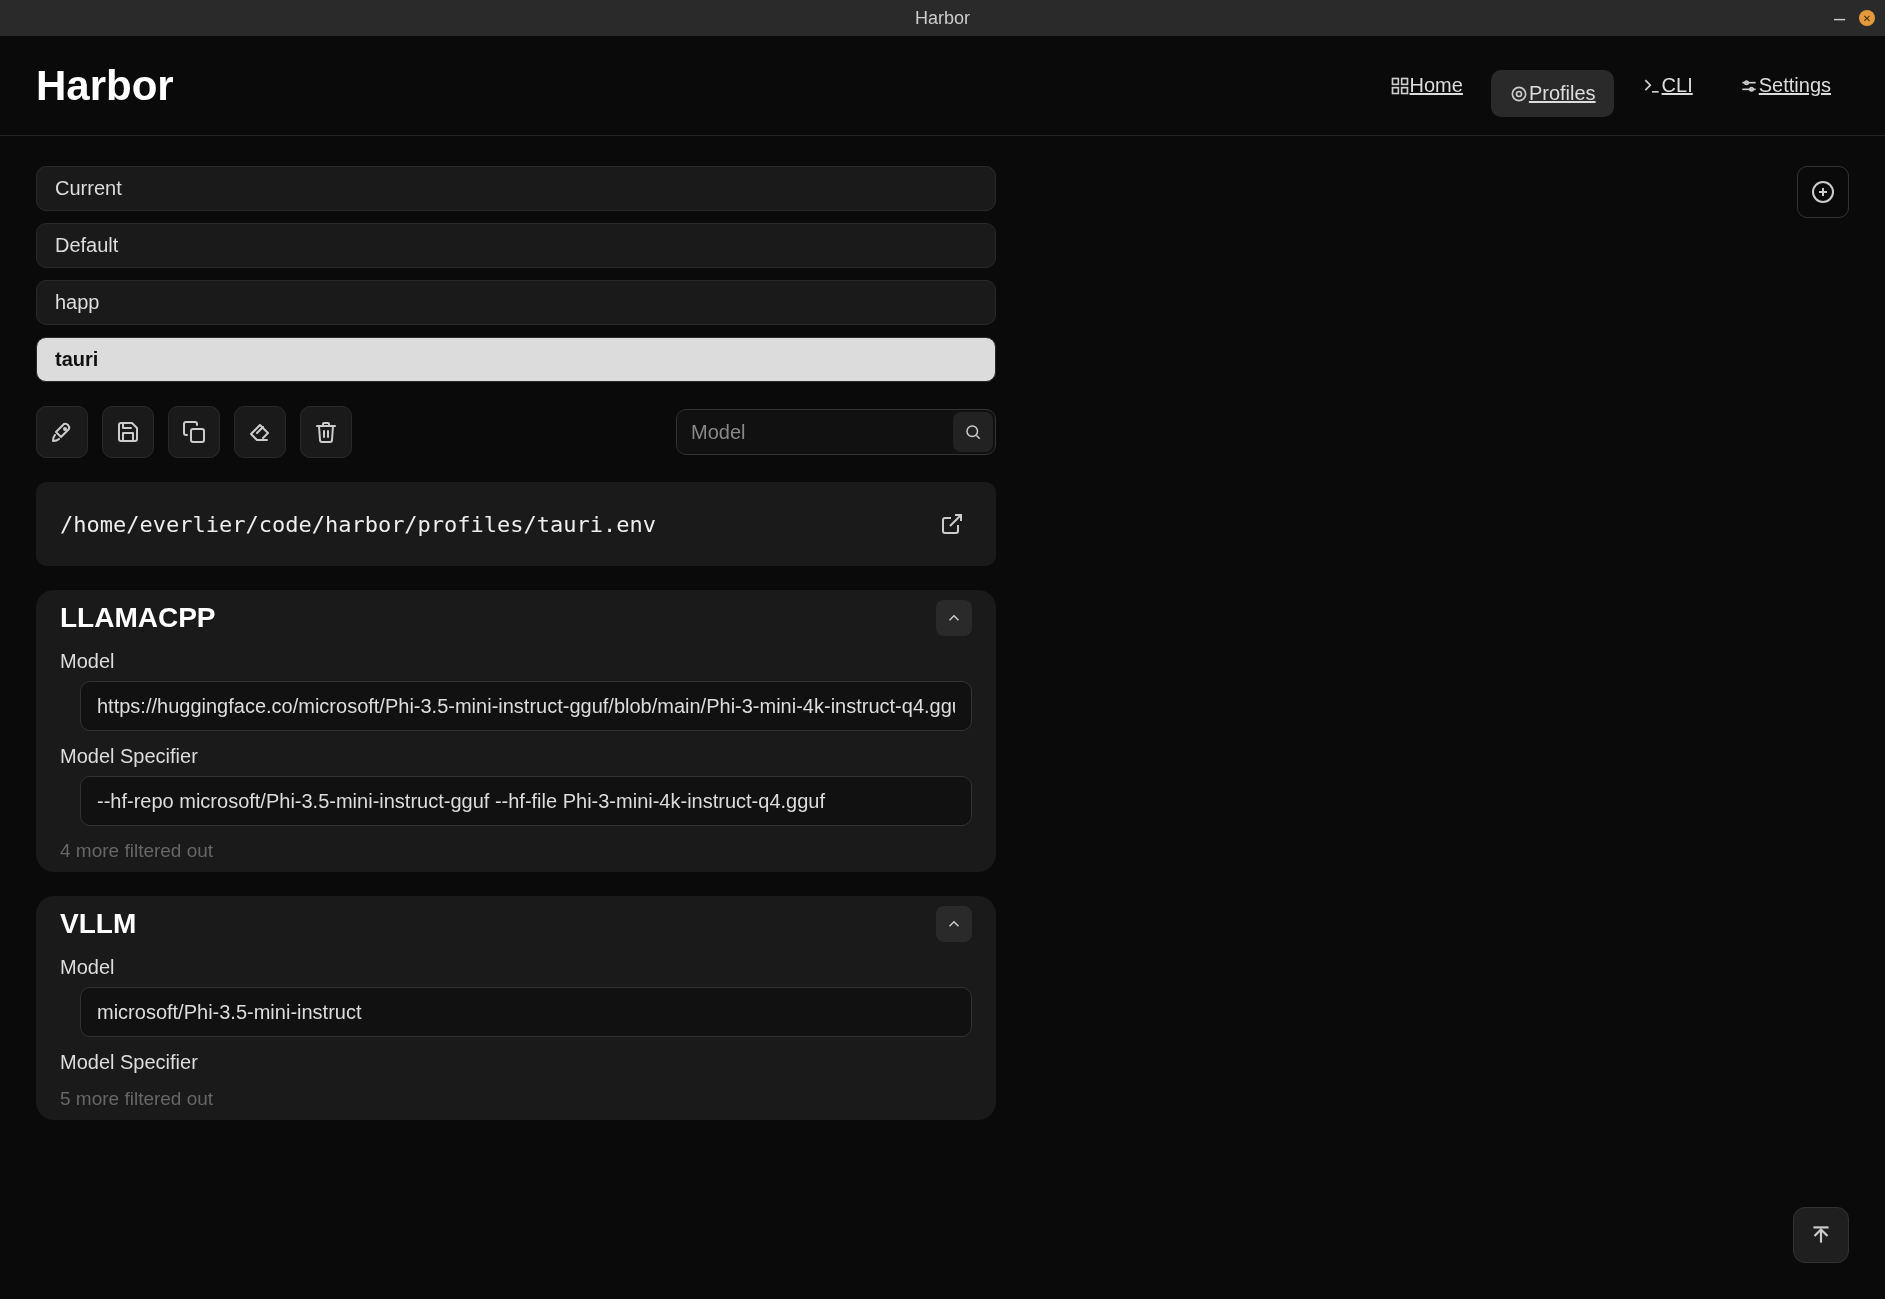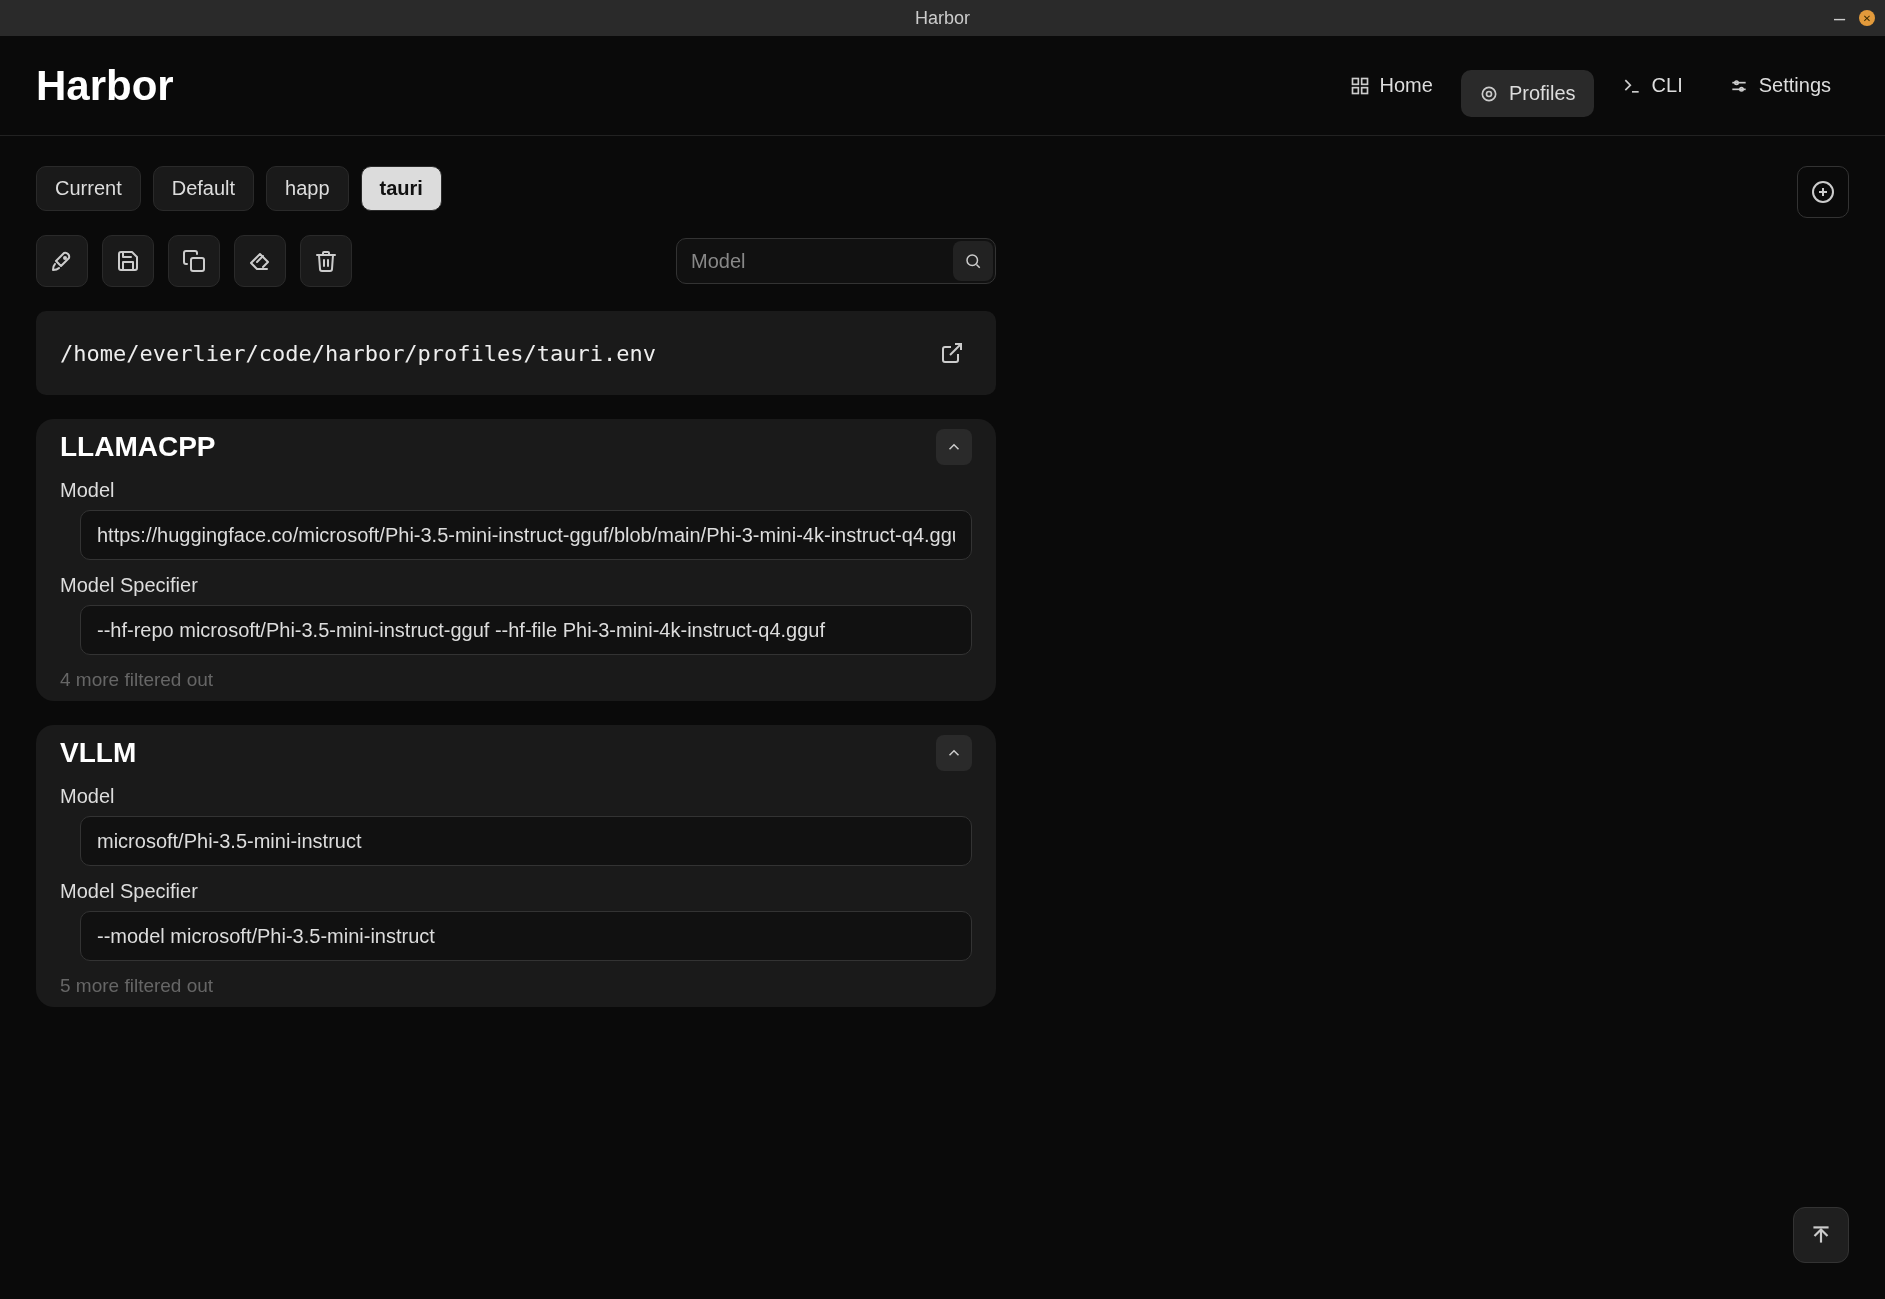"Home" .nav-item { gap: 10px -> none; text-decoration: none -> underline }
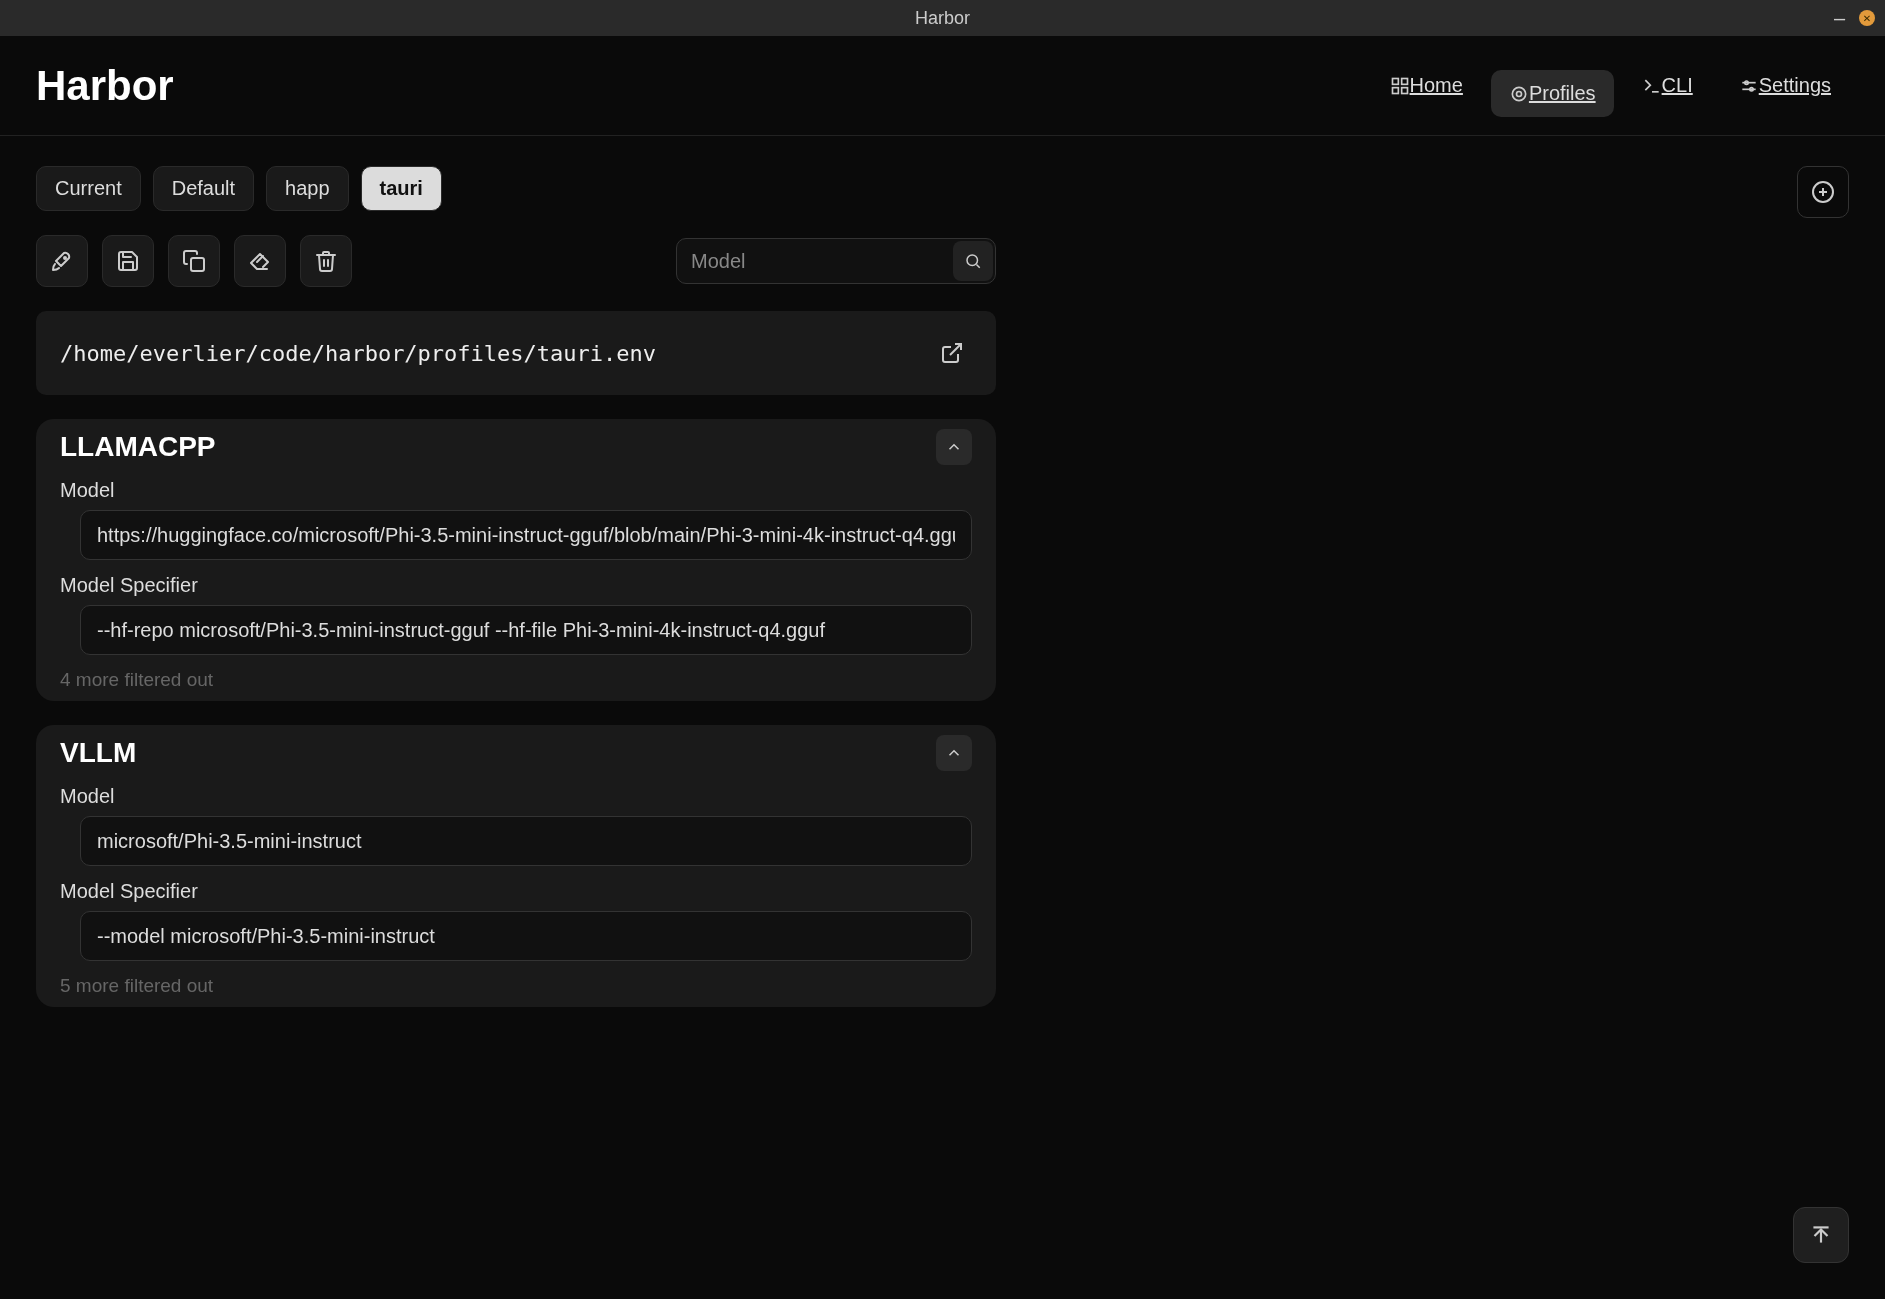"Current" .chips { flex-direction: none -> column }
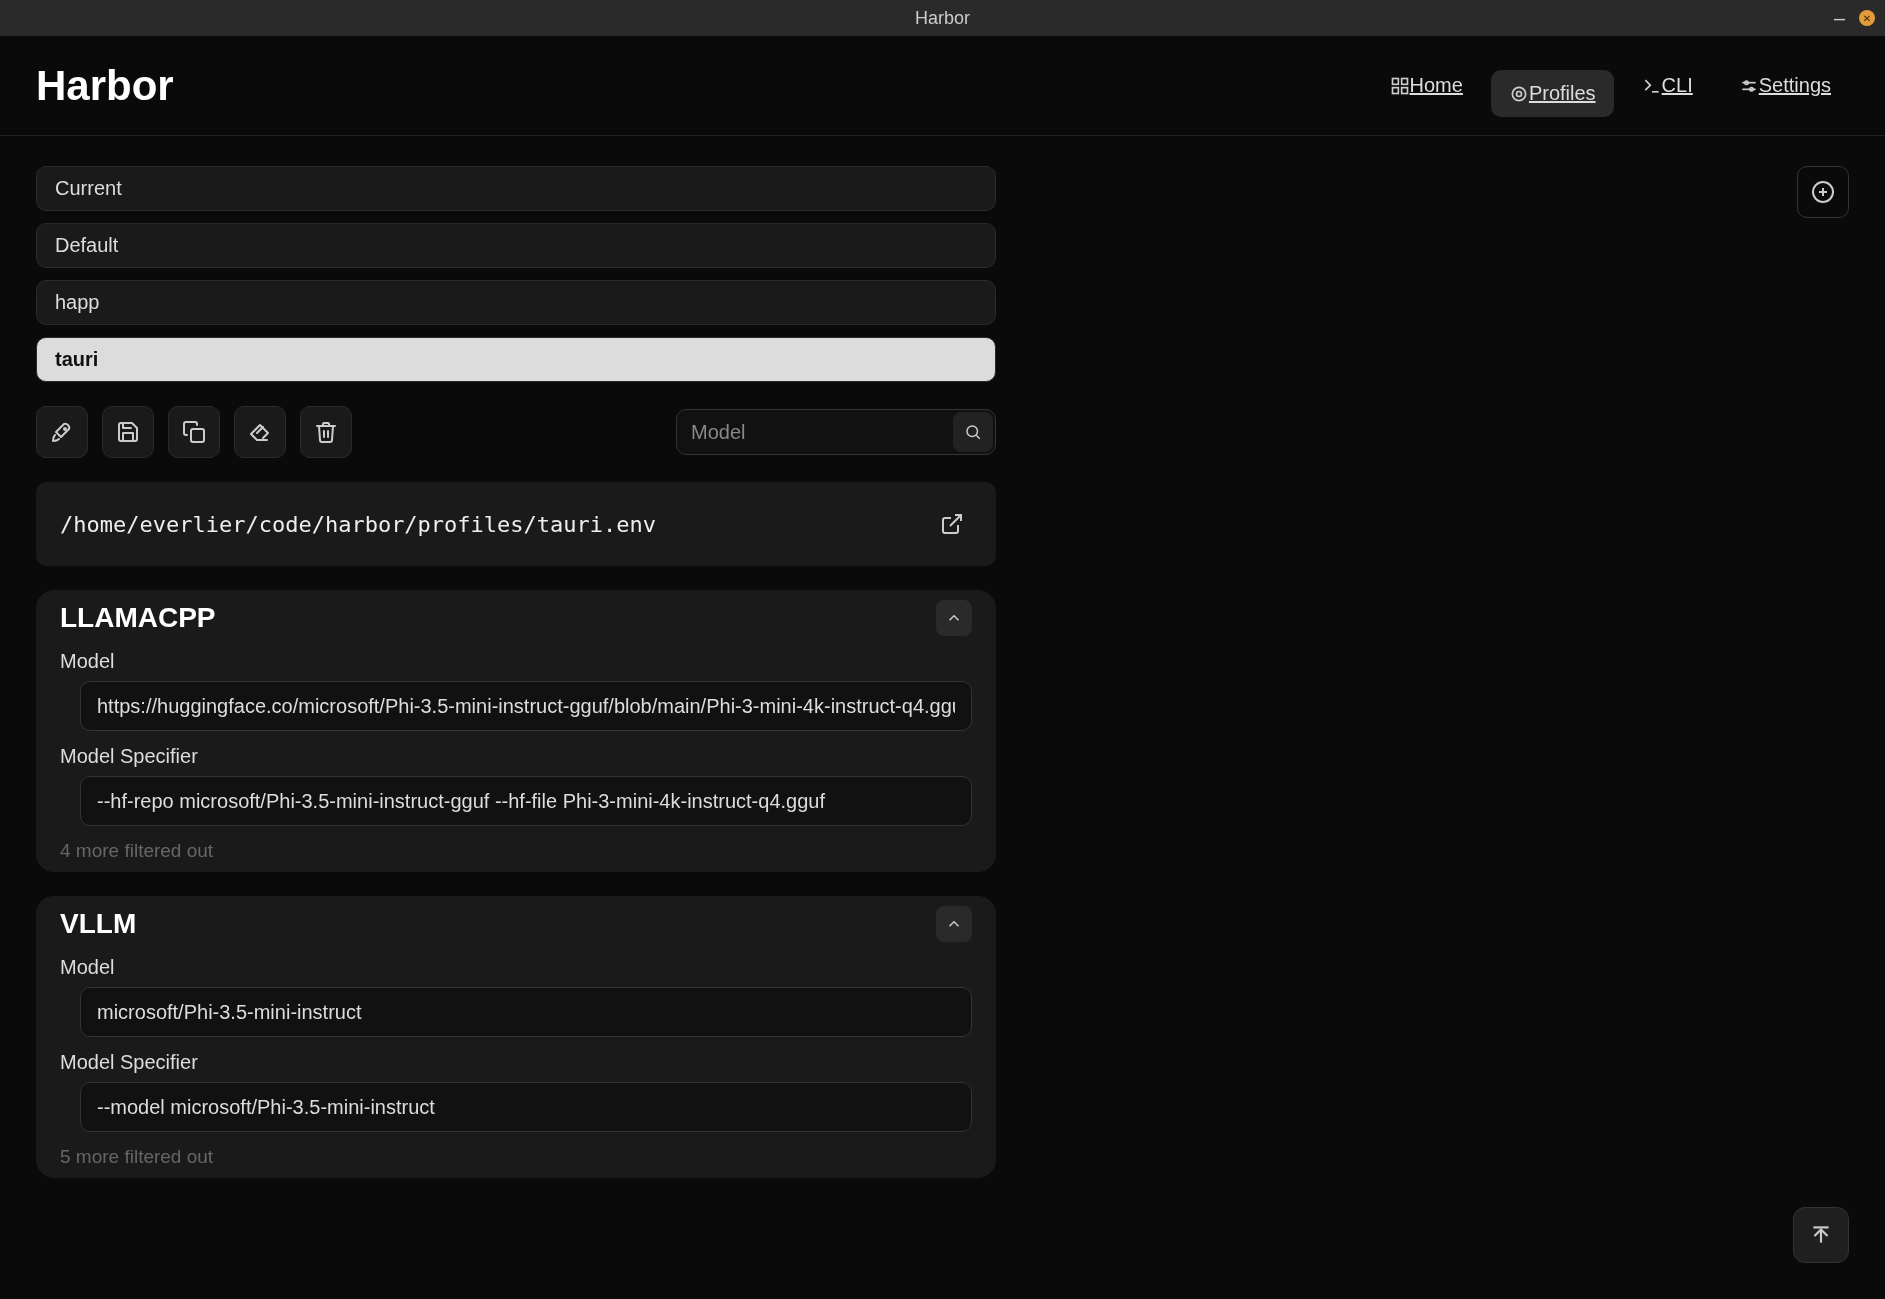"--model microsoft/Phi-3.5-mini-instruct" div.field-wrap { html: <div> <input> </div> -> none }
